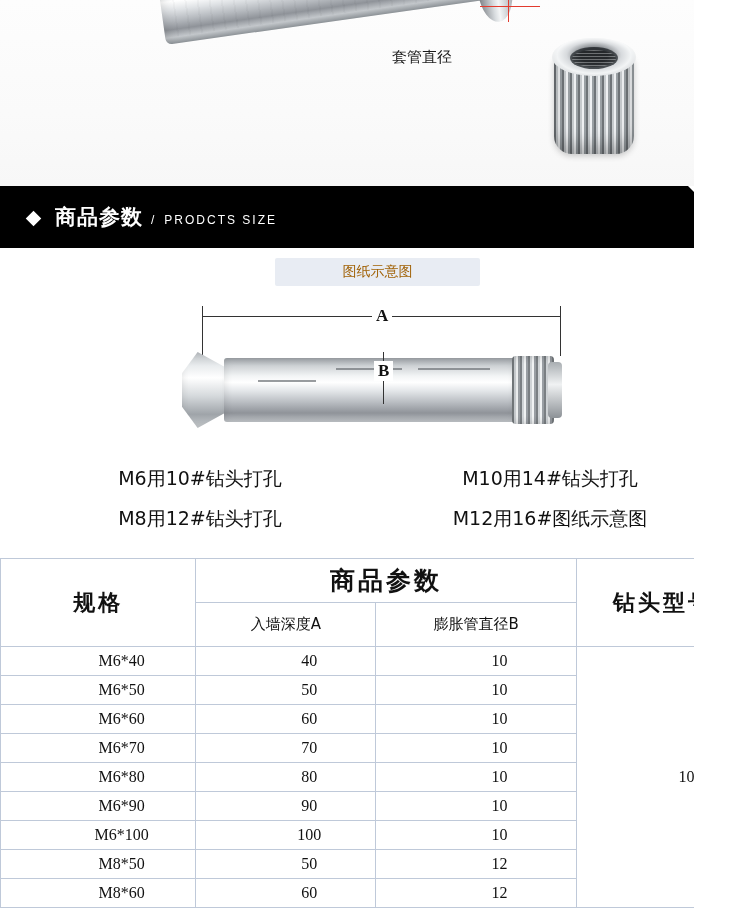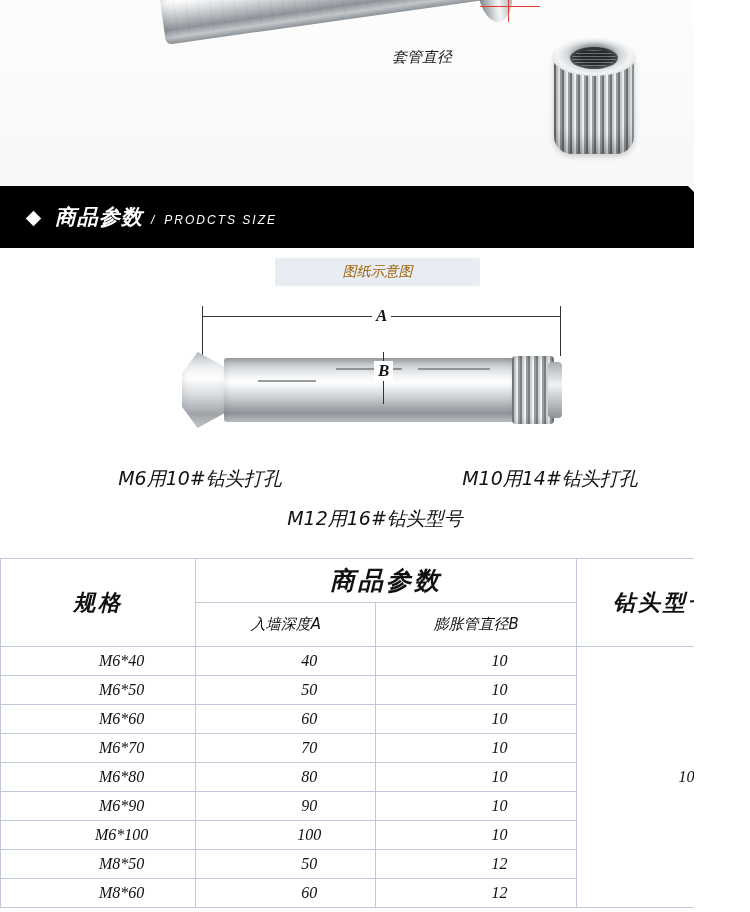"套管直径" #page { font-style: italic -> none }
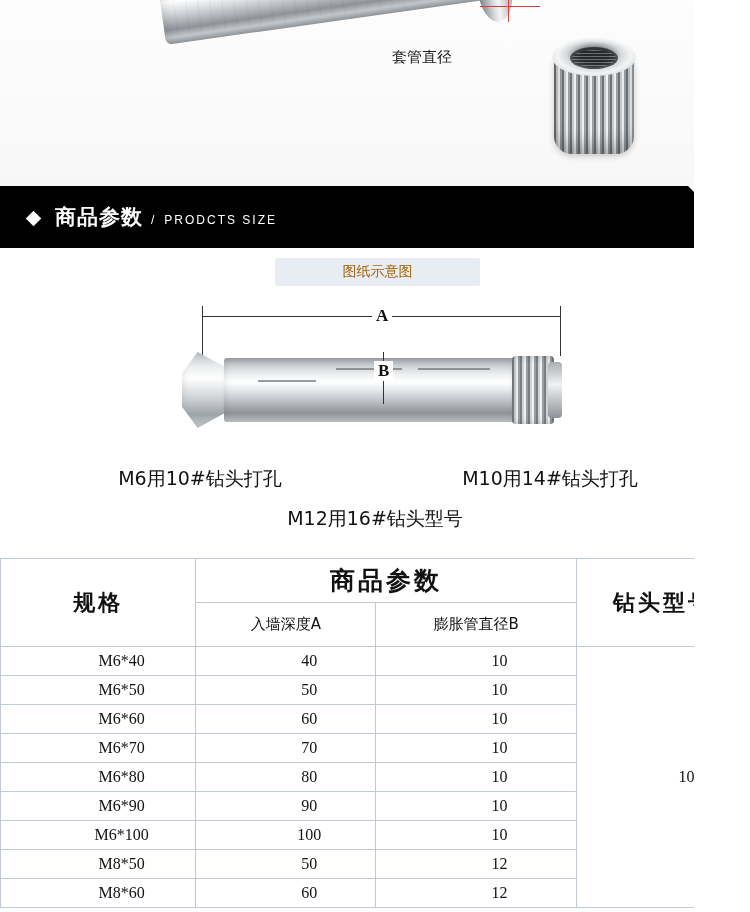"M8用12#钻头打孔" div.drill-note { html: none -> <div>M8用12#钻头打孔</div> }
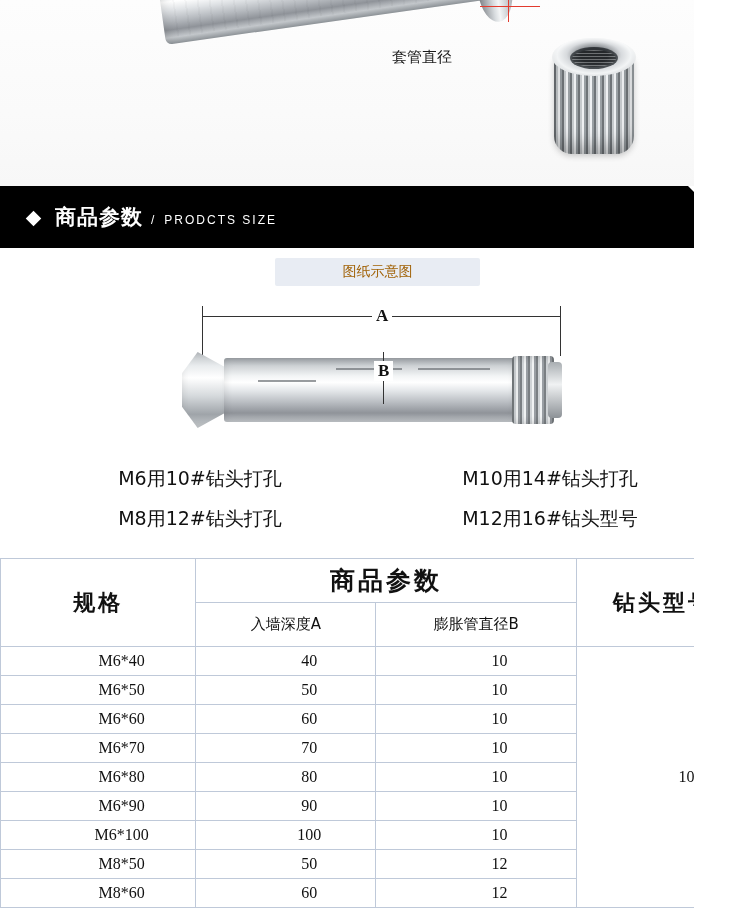"M12用16#钻头型号" div.drill-note { text: 钻头型号 -> 图纸示意图 }
